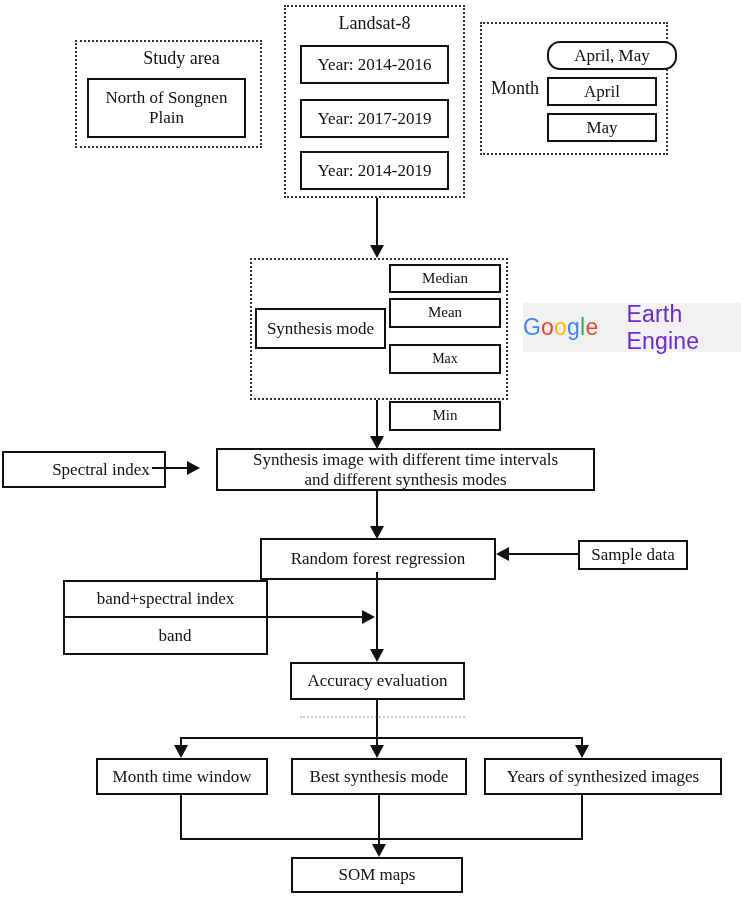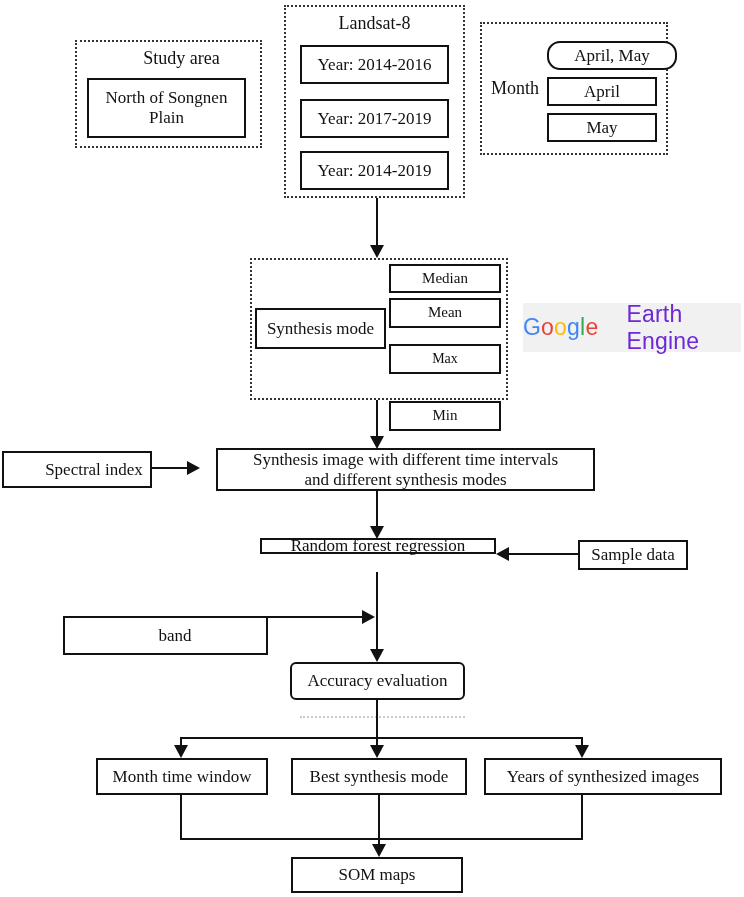"Spectral index" div.box { width: 150px -> 164px }
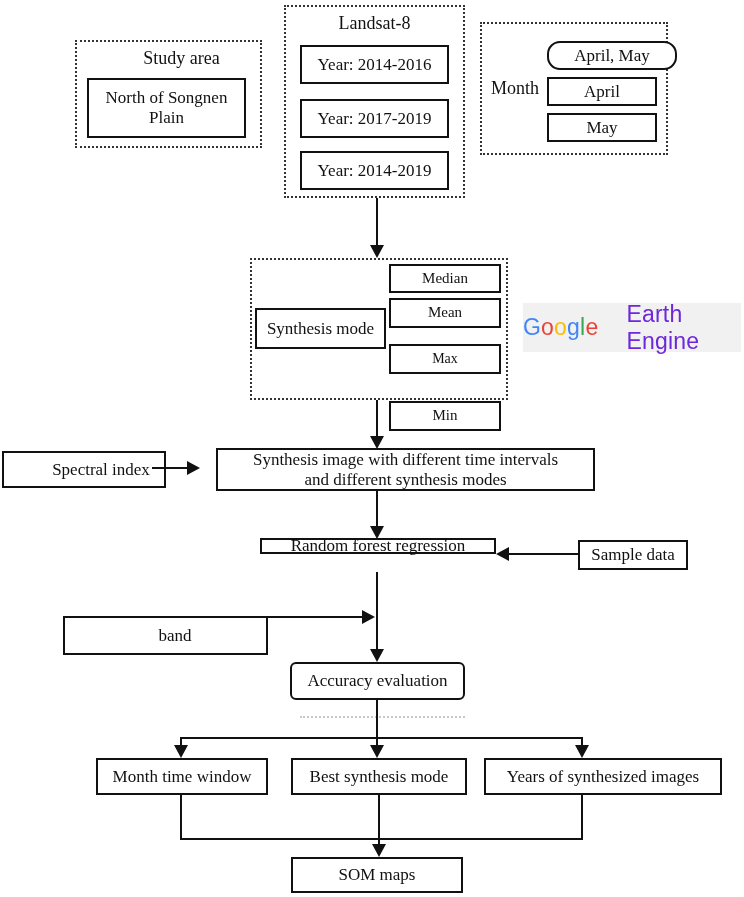"Random forest regression" div.box { height: 16px -> 42px }
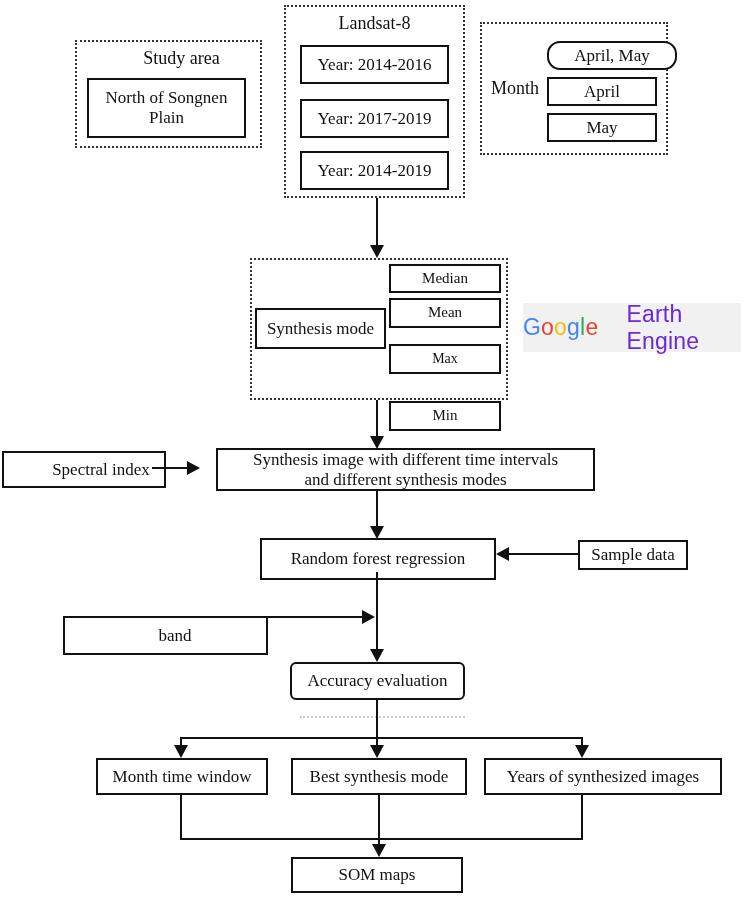"band+spectral index" div.box { html: none -> <div>band+spectral index</div> }
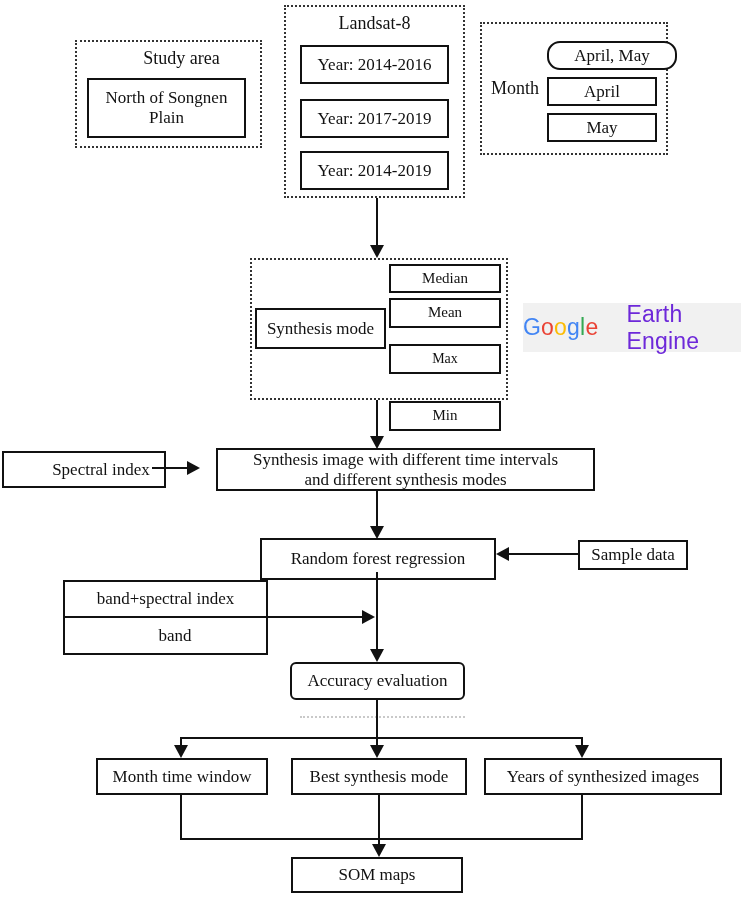"Accuracy evaluation" div.box { border-radius: 6px -> none }
